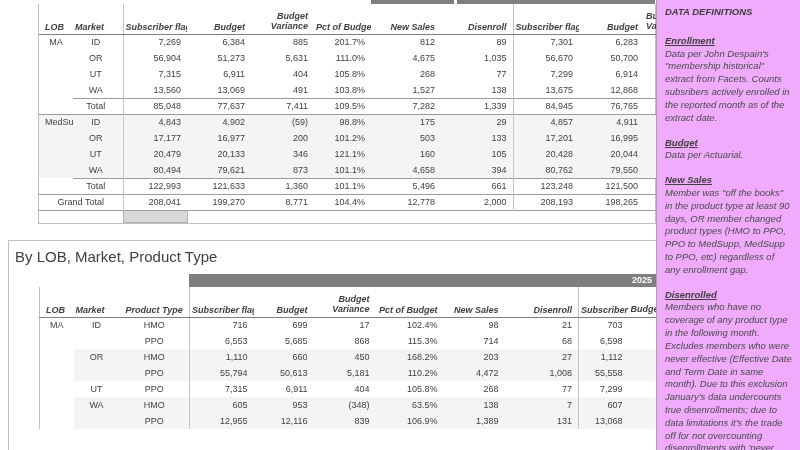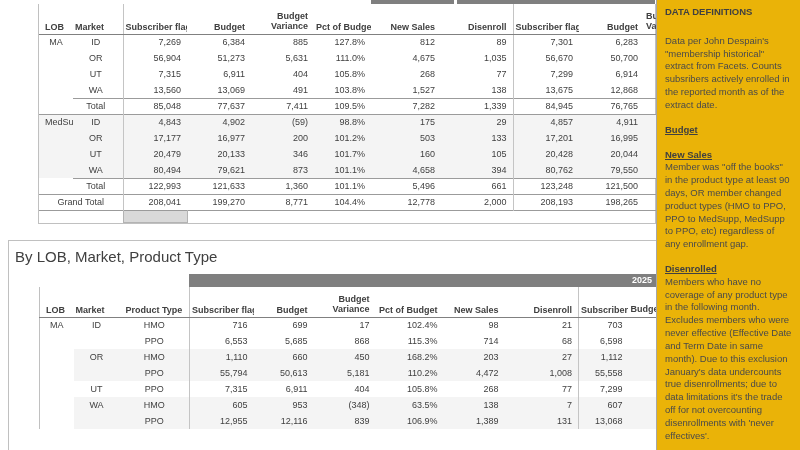"Budget Variance" th { font-style: none -> italic }
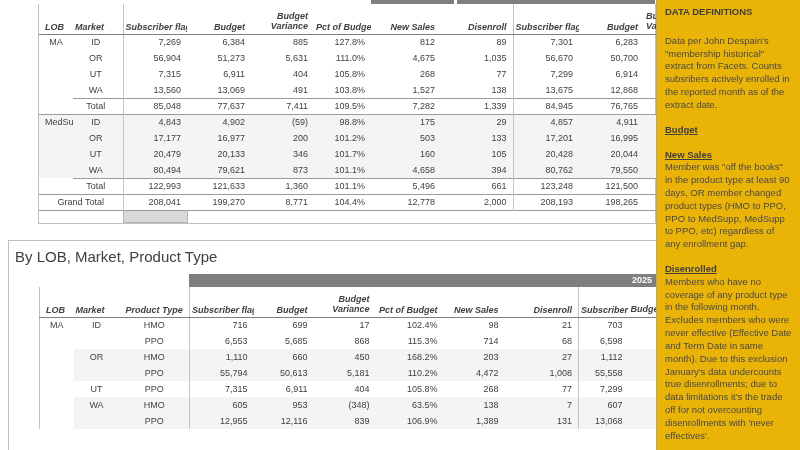"DATA DEFINITIONS" .defs { background: #eab308 -> #f0abfc; font-style: none -> italic }
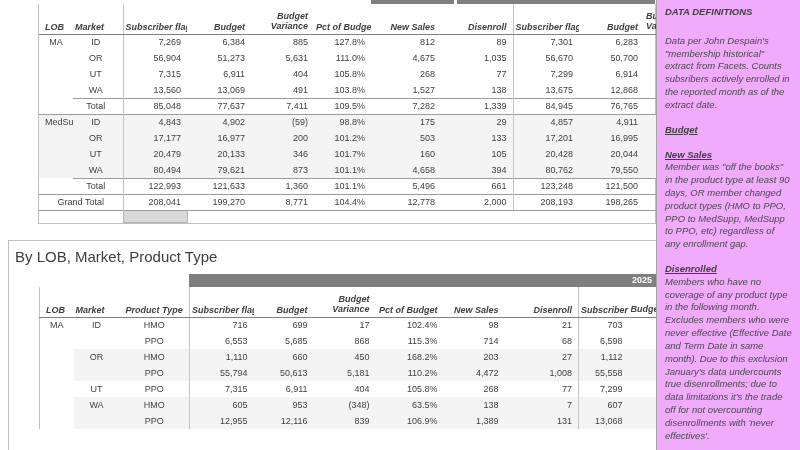"127.8%" td.num { text: 127.8% -> 201.7% }
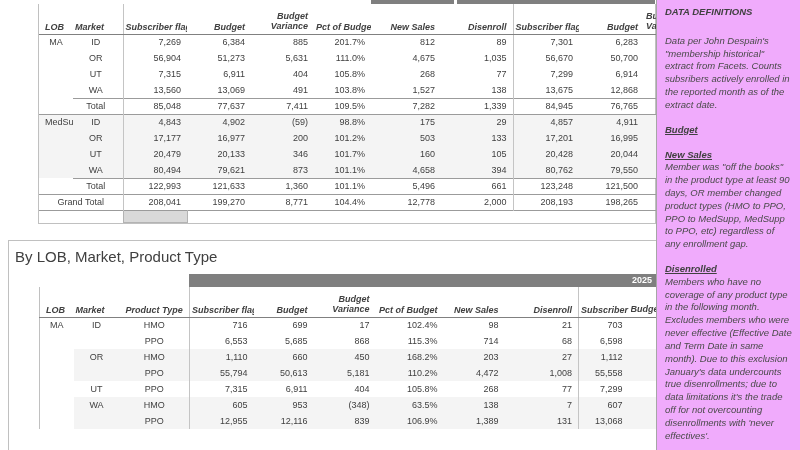"Enrollment" div.def-head { html: none -> <div>Enrollment</div> }
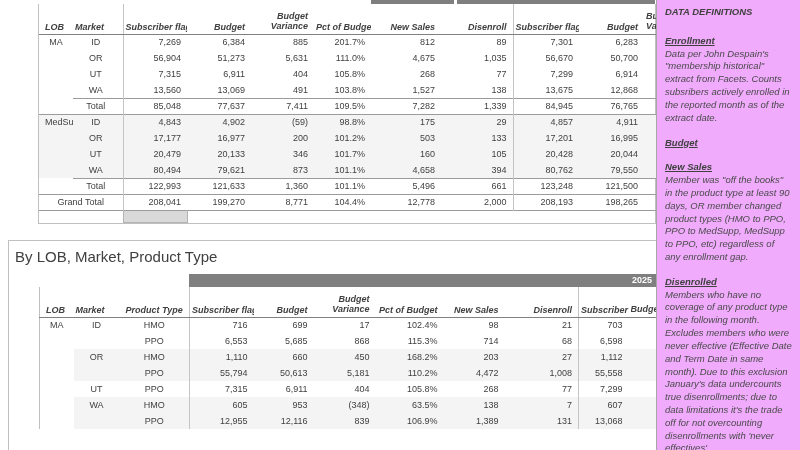"101.7%" td.num { text: 101.7% -> 121.1% }
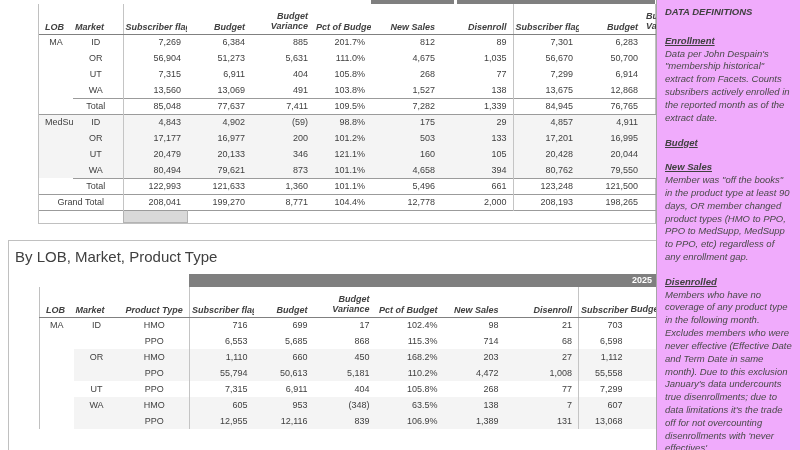"Data per Actuarial." div.def-body { html: none -> <div>Data per Actuarial.</div> }
